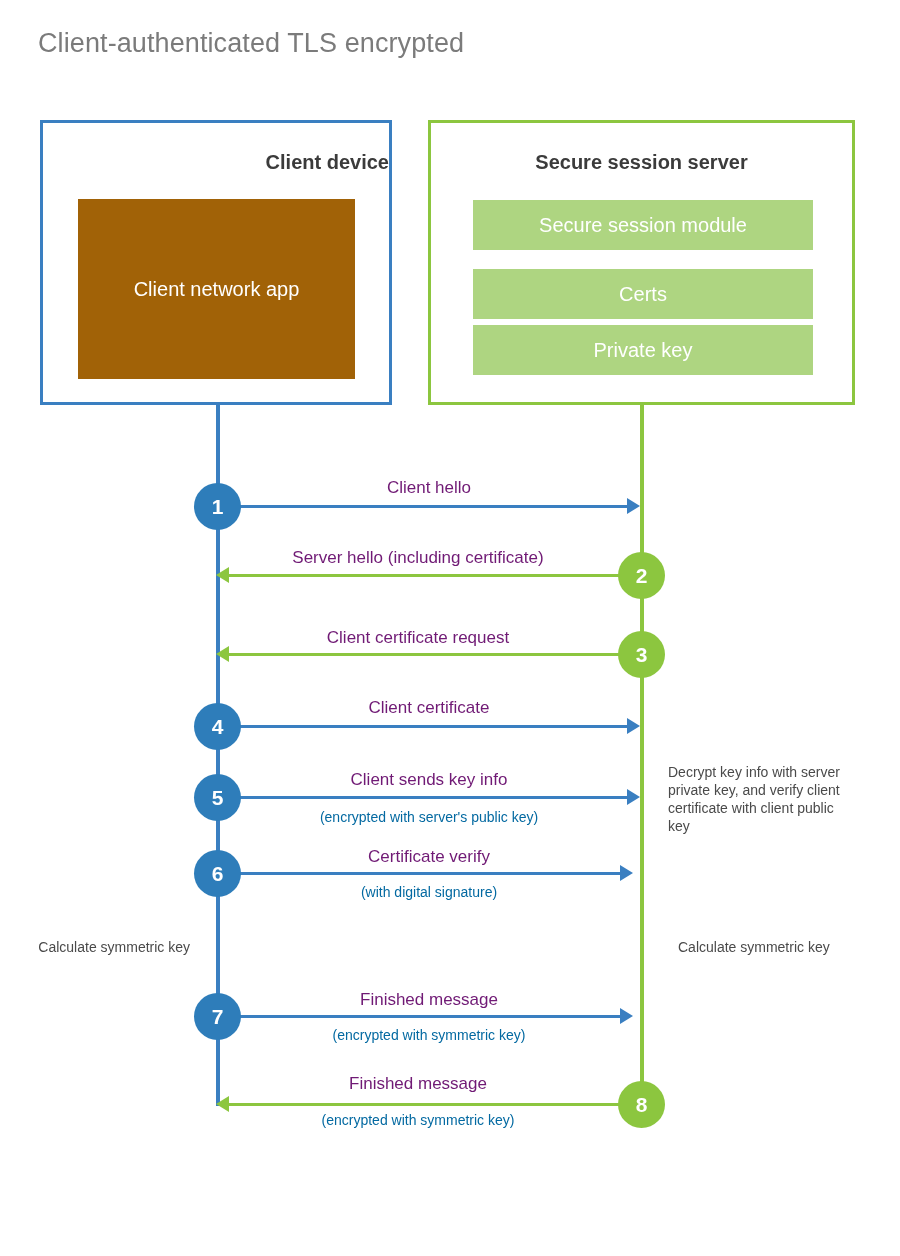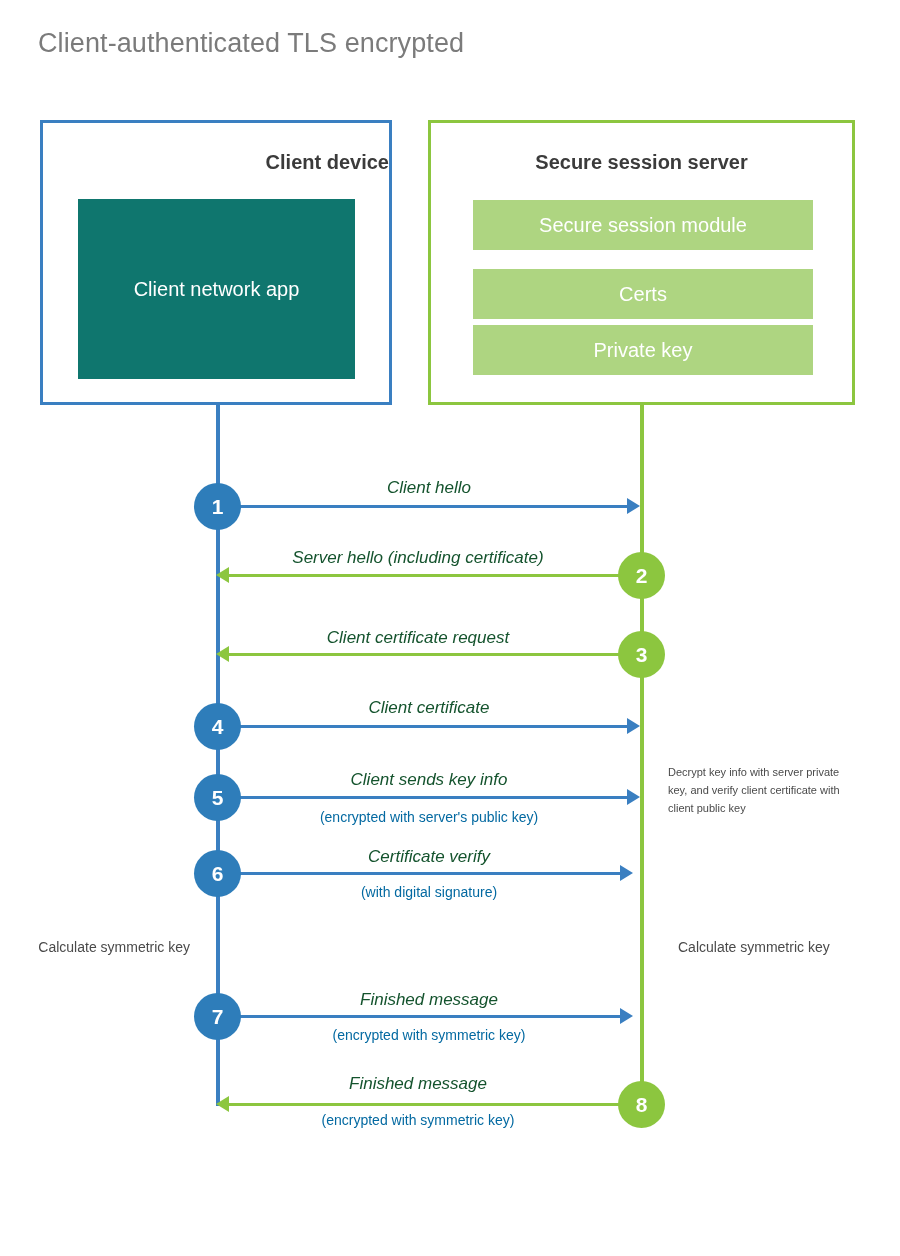"Client network app" #client-network-app { background: #0f766e -> #a16207 }
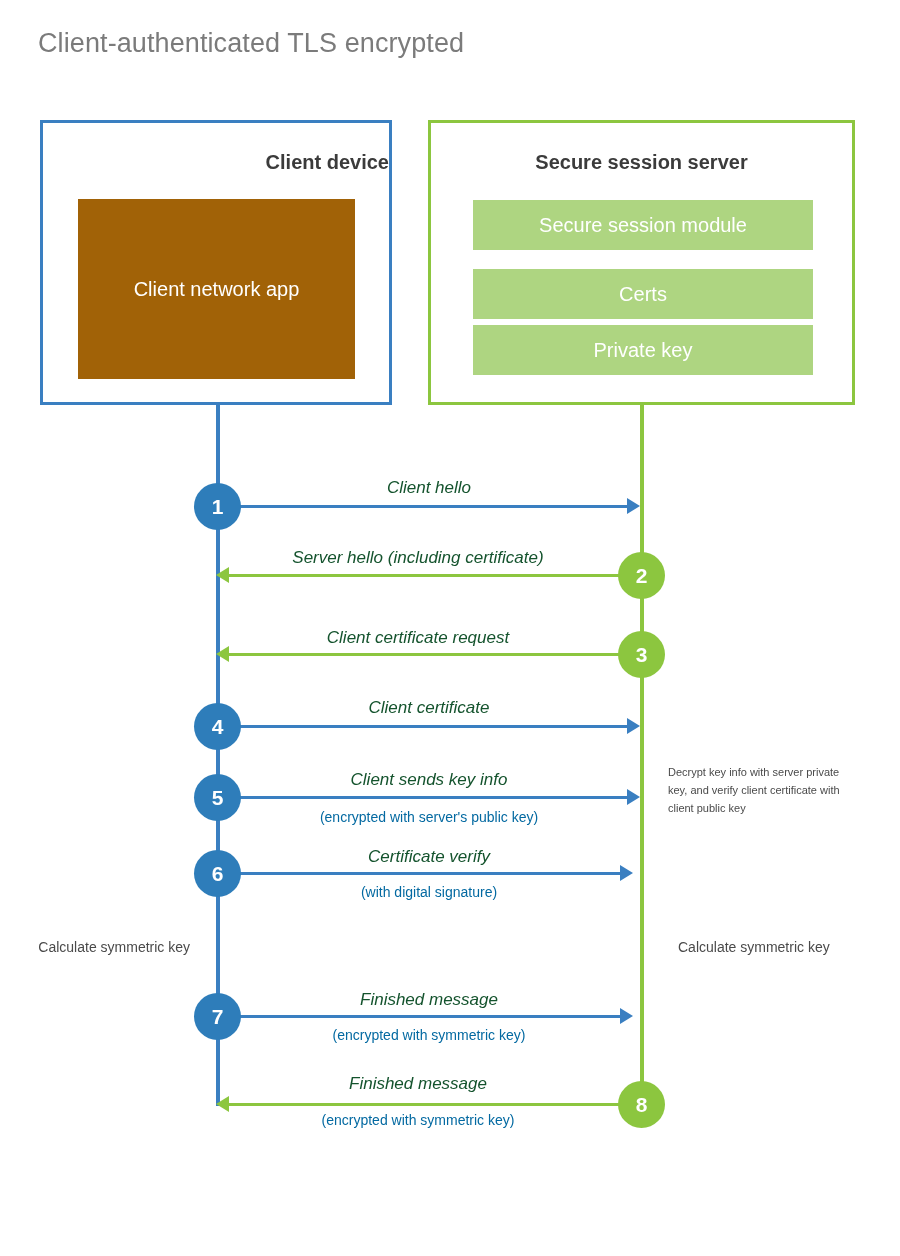"Client hello" .msg-label { color: #14532d -> #701a75; font-style: italic -> none }
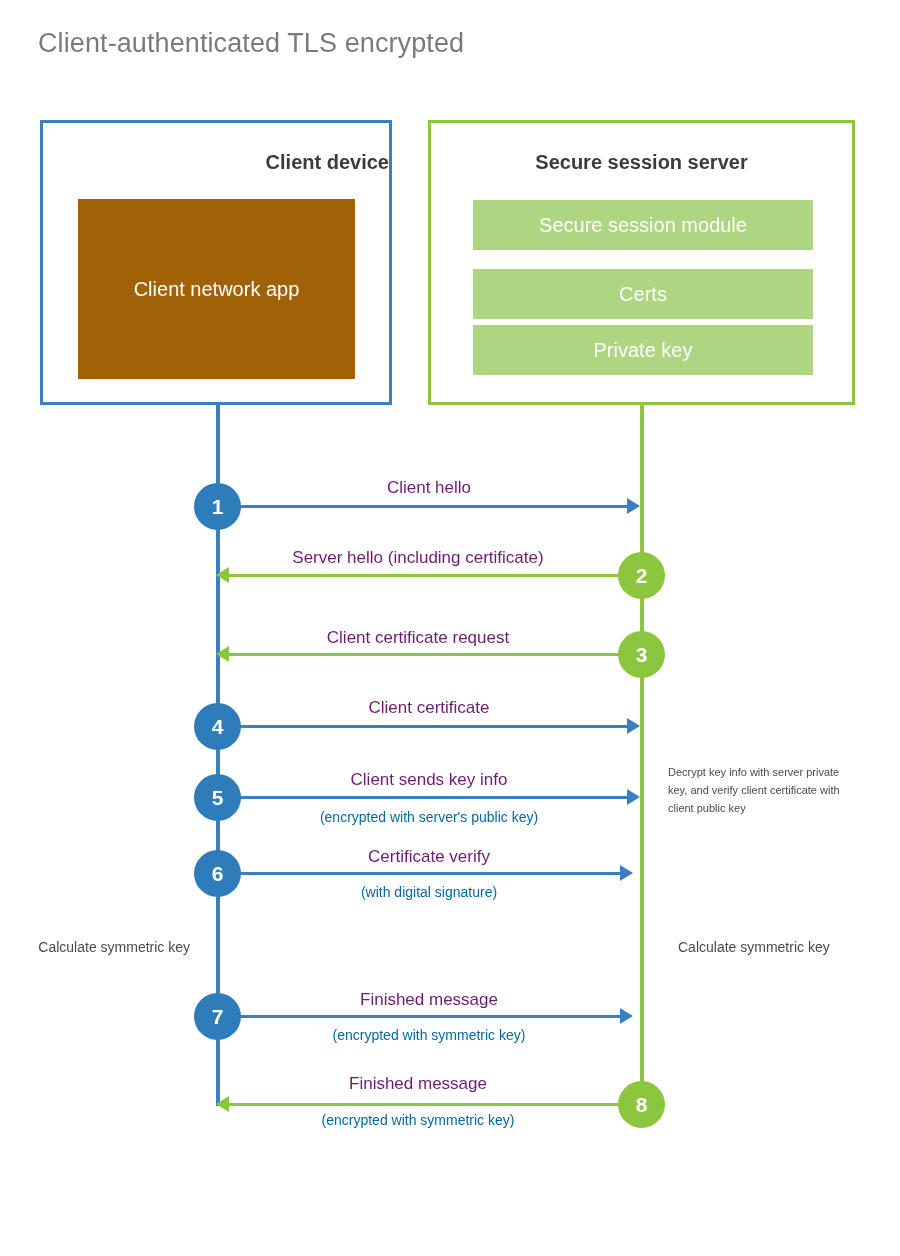"Decrypt key info with server" .side-note { font-size: 11px -> 14px }
